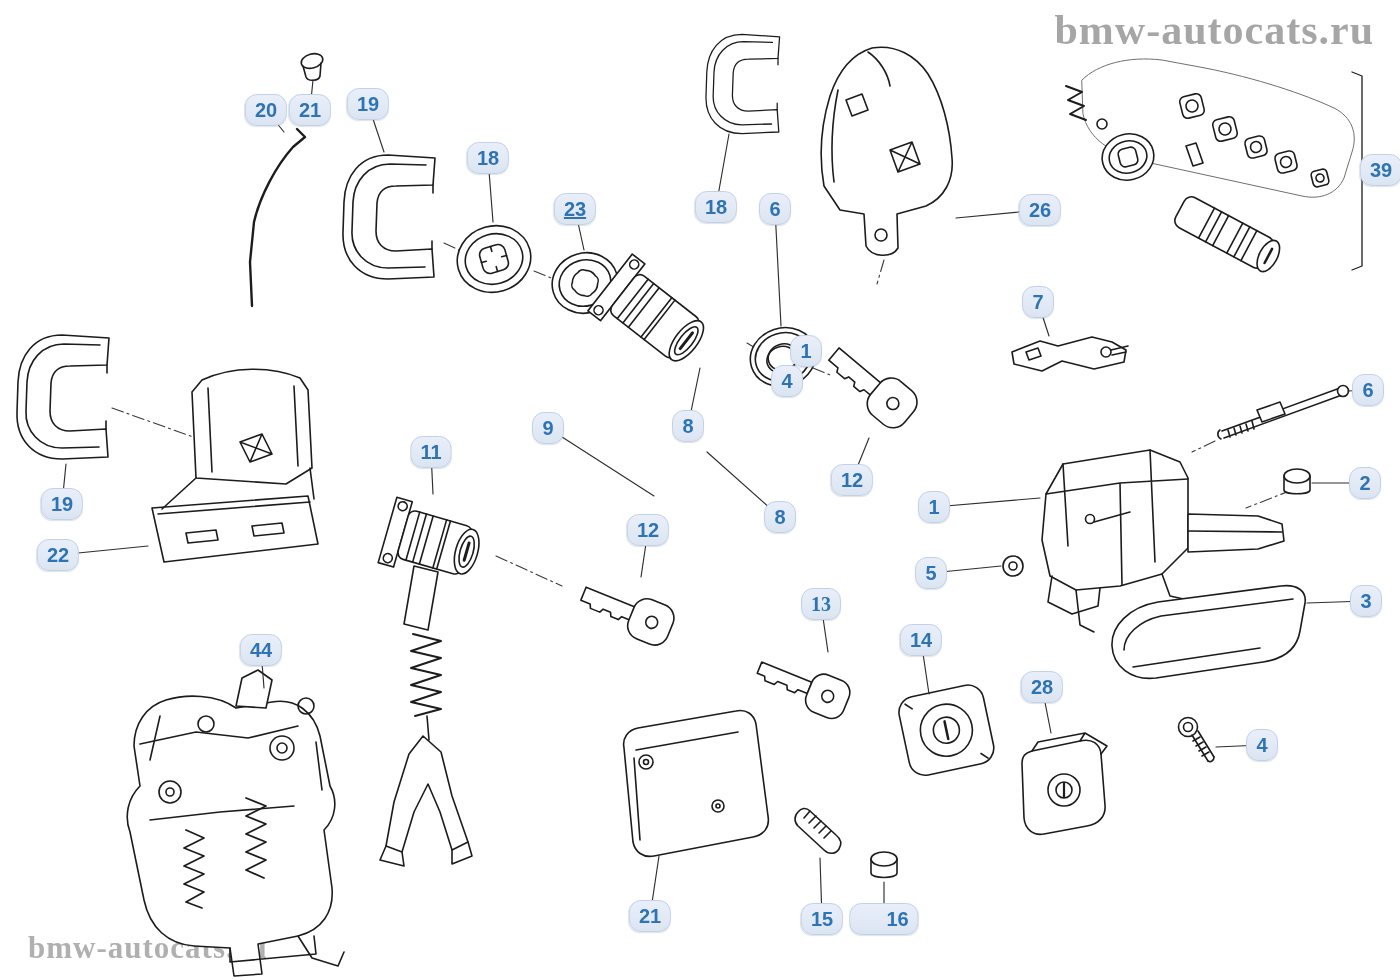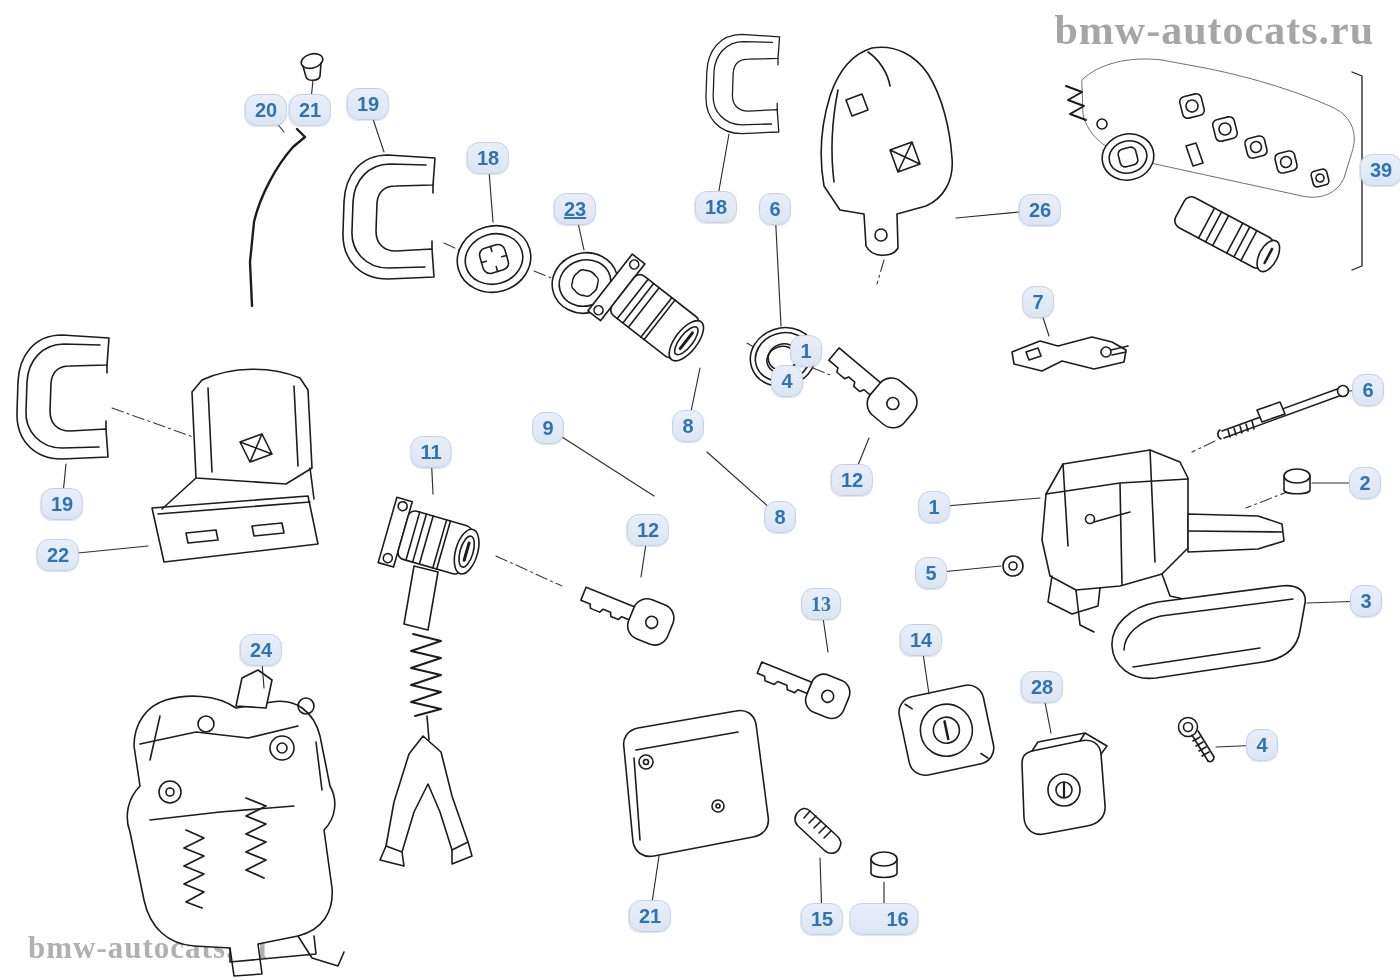"24" div.chip { text: 24 -> 44 }
